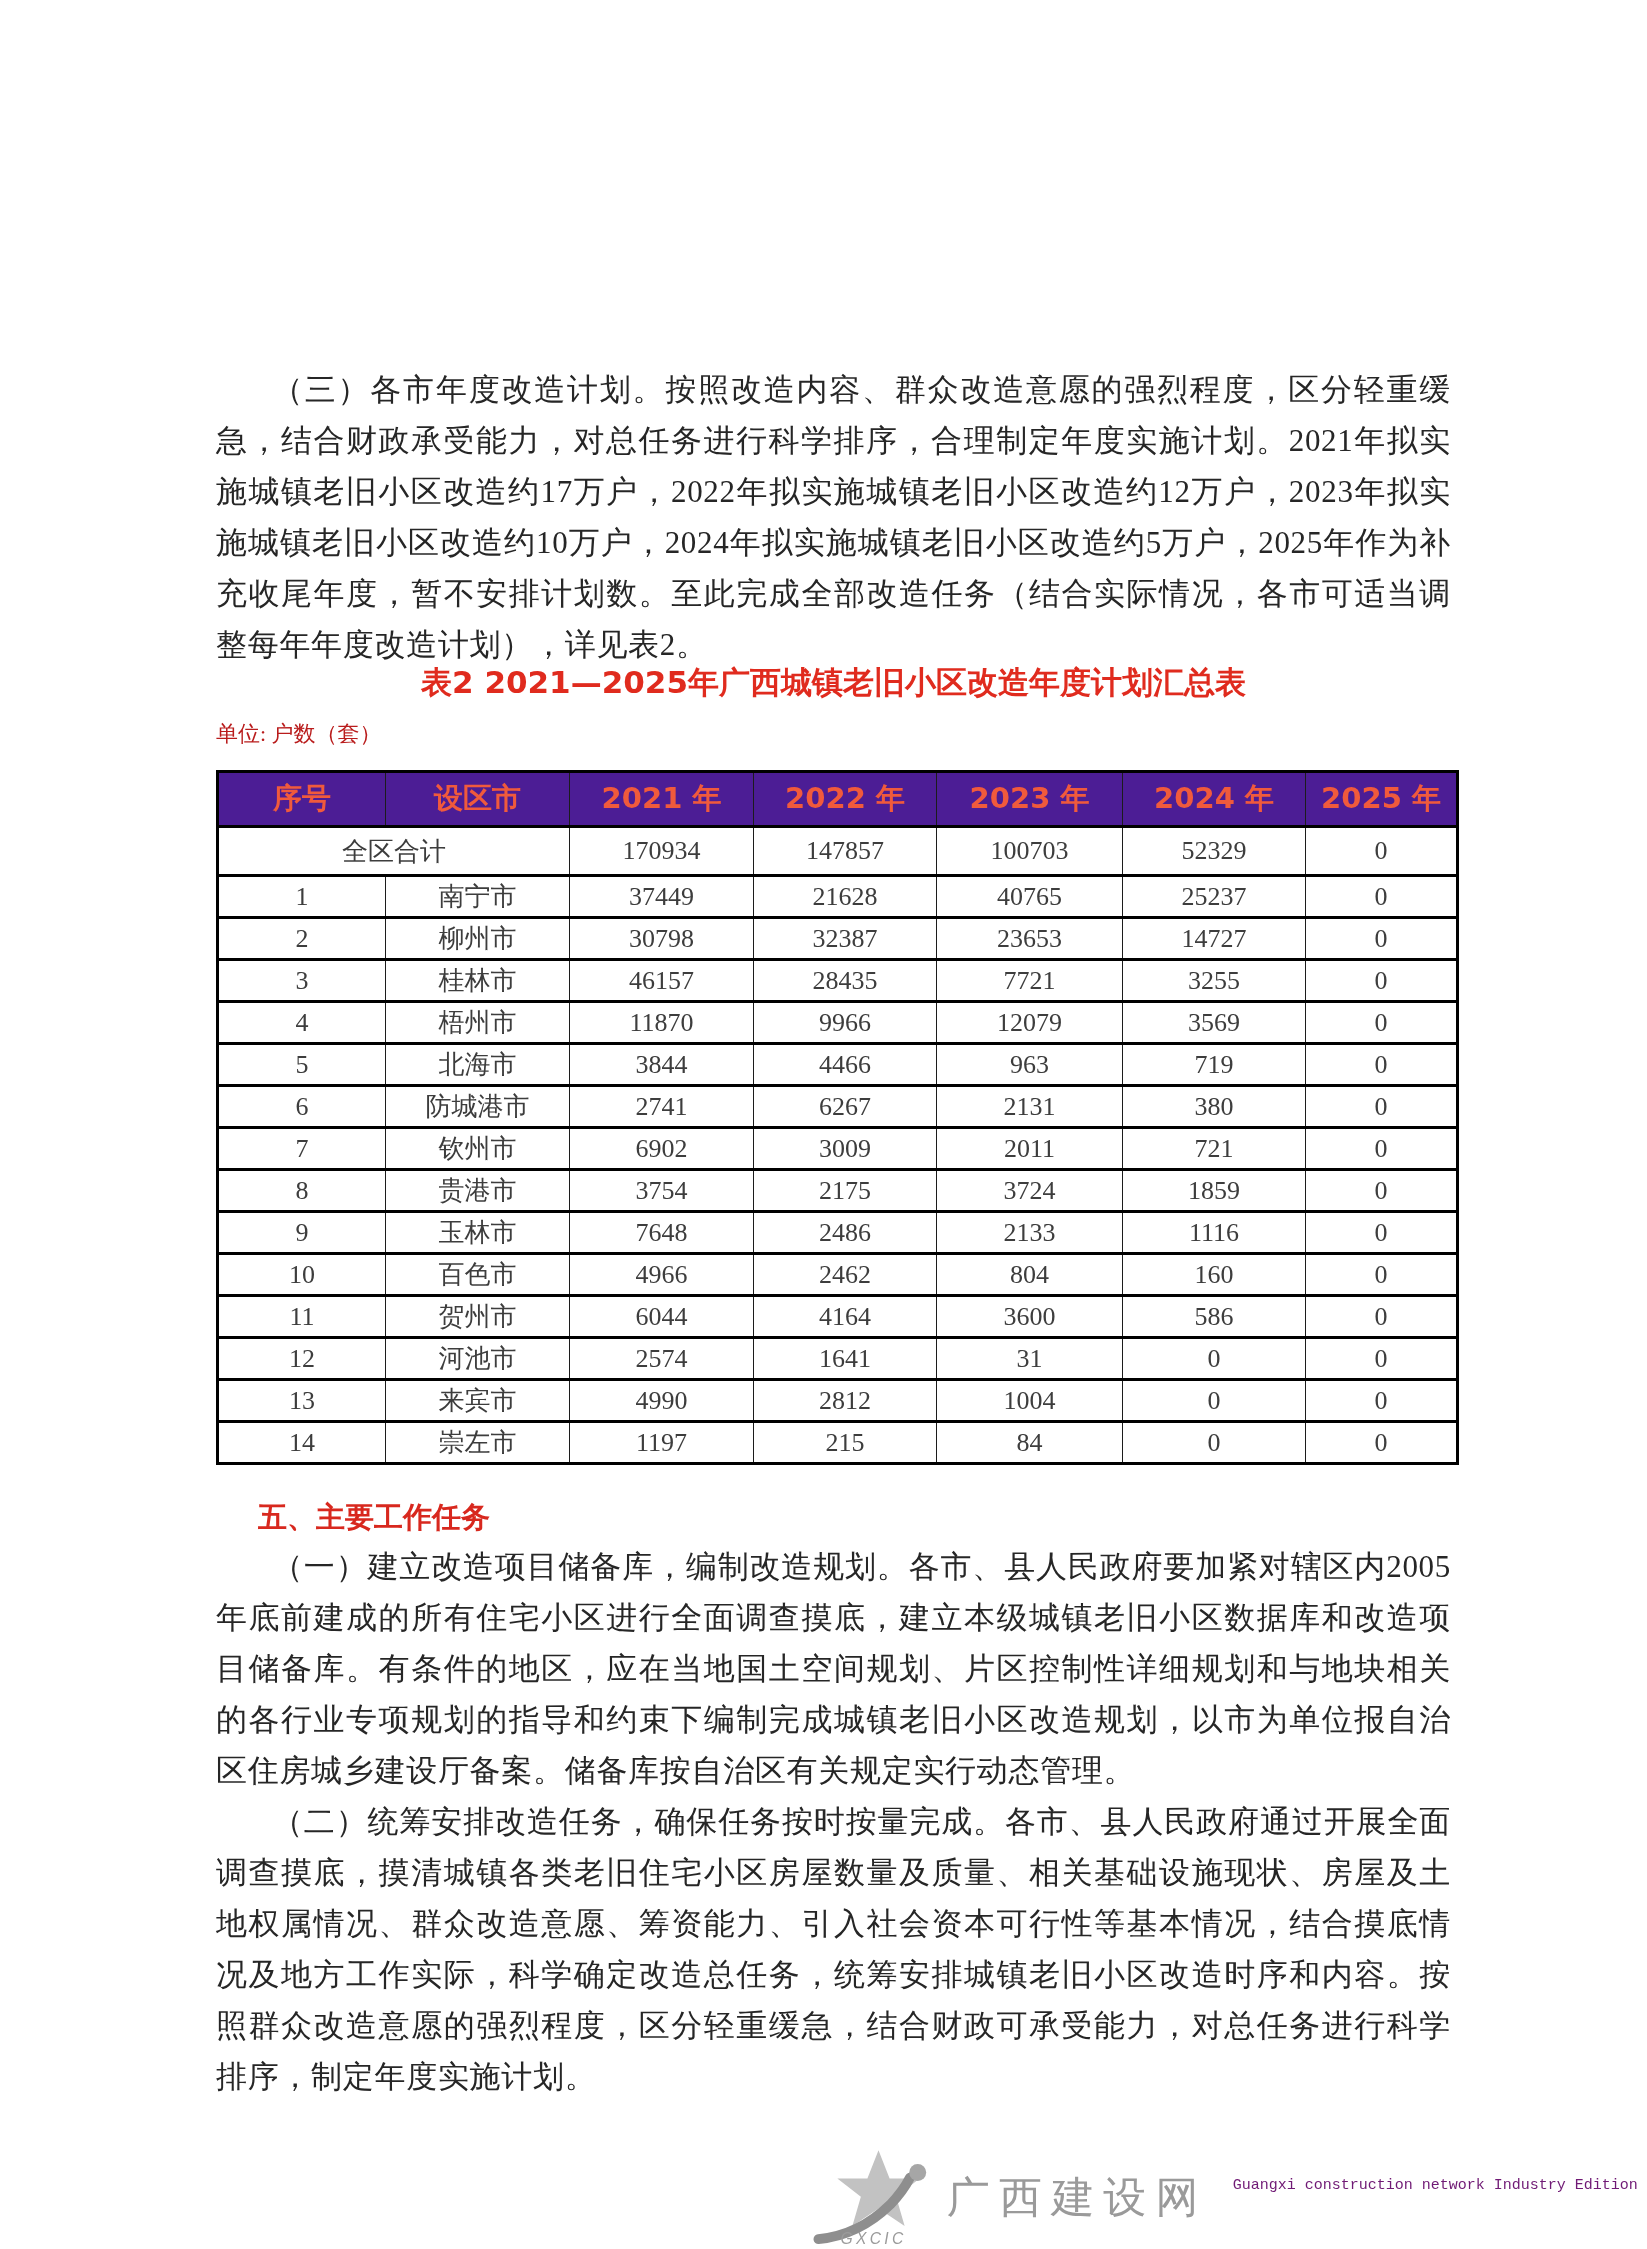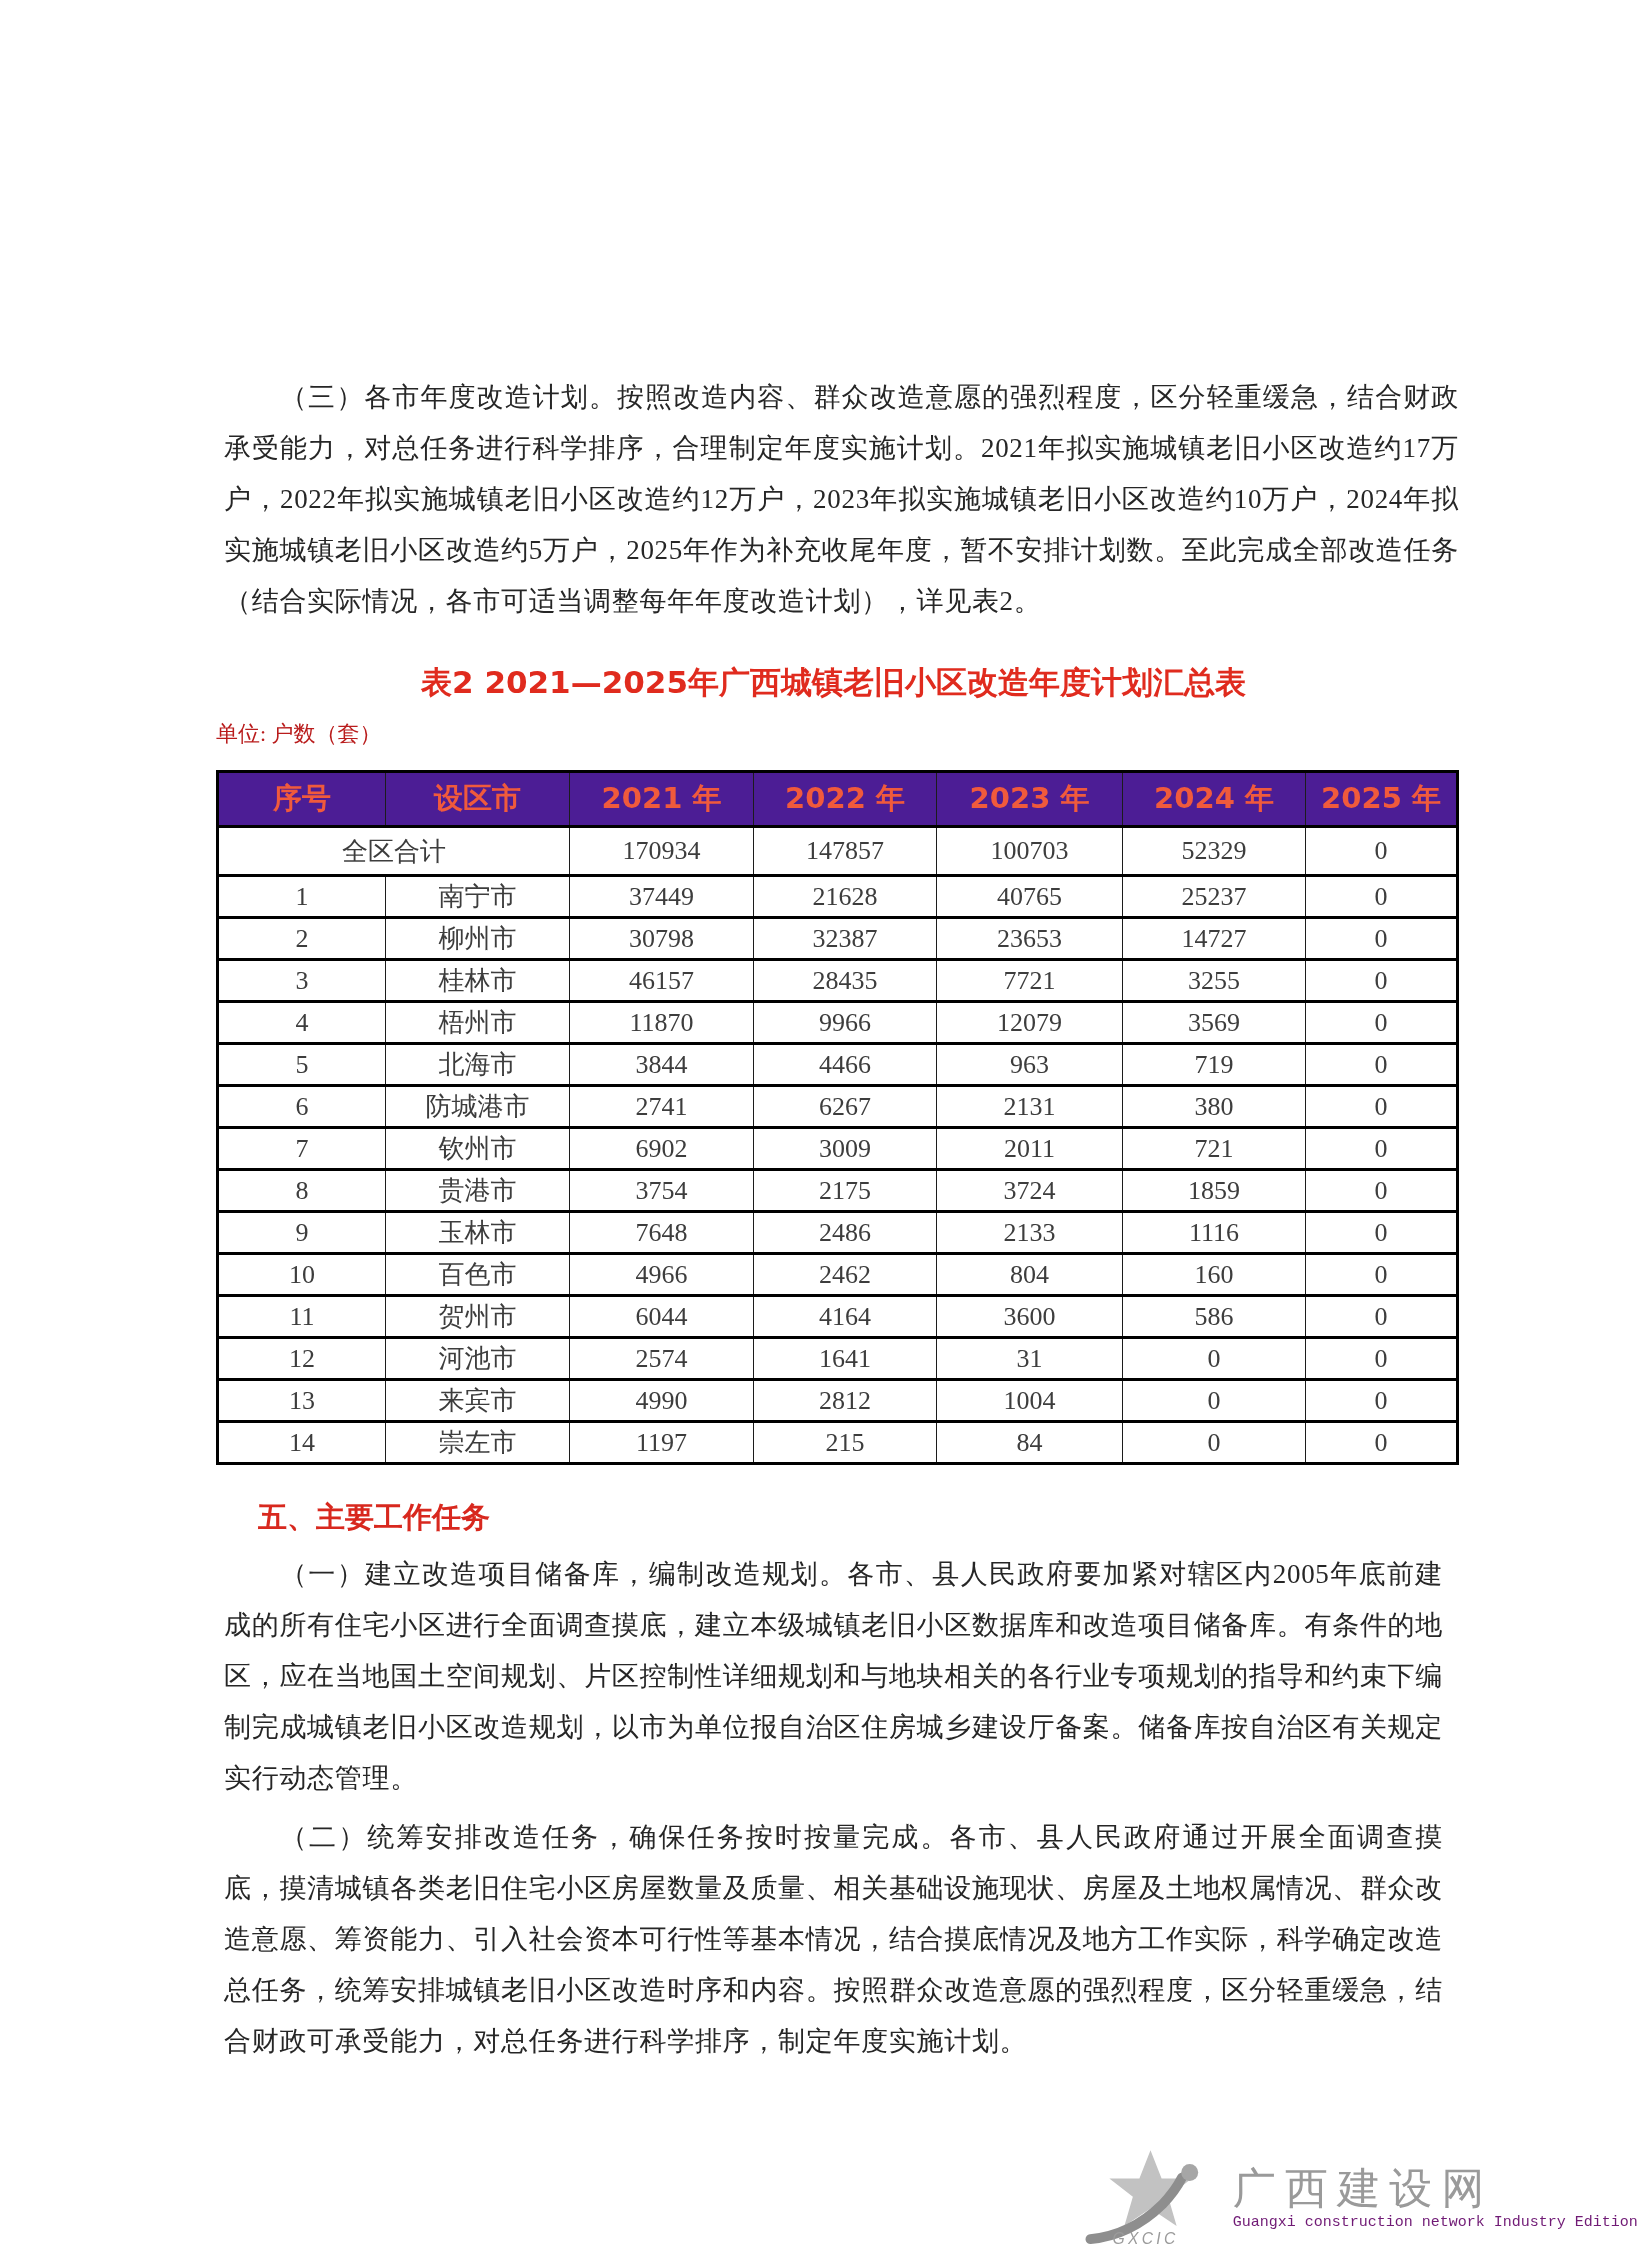"（三）各市年度改造计划。按照改造内容、群众改造意愿的强烈程度，区分轻重缓急，结合" .para { font-size: 27px -> 31px; margin: 8px -> 0 }
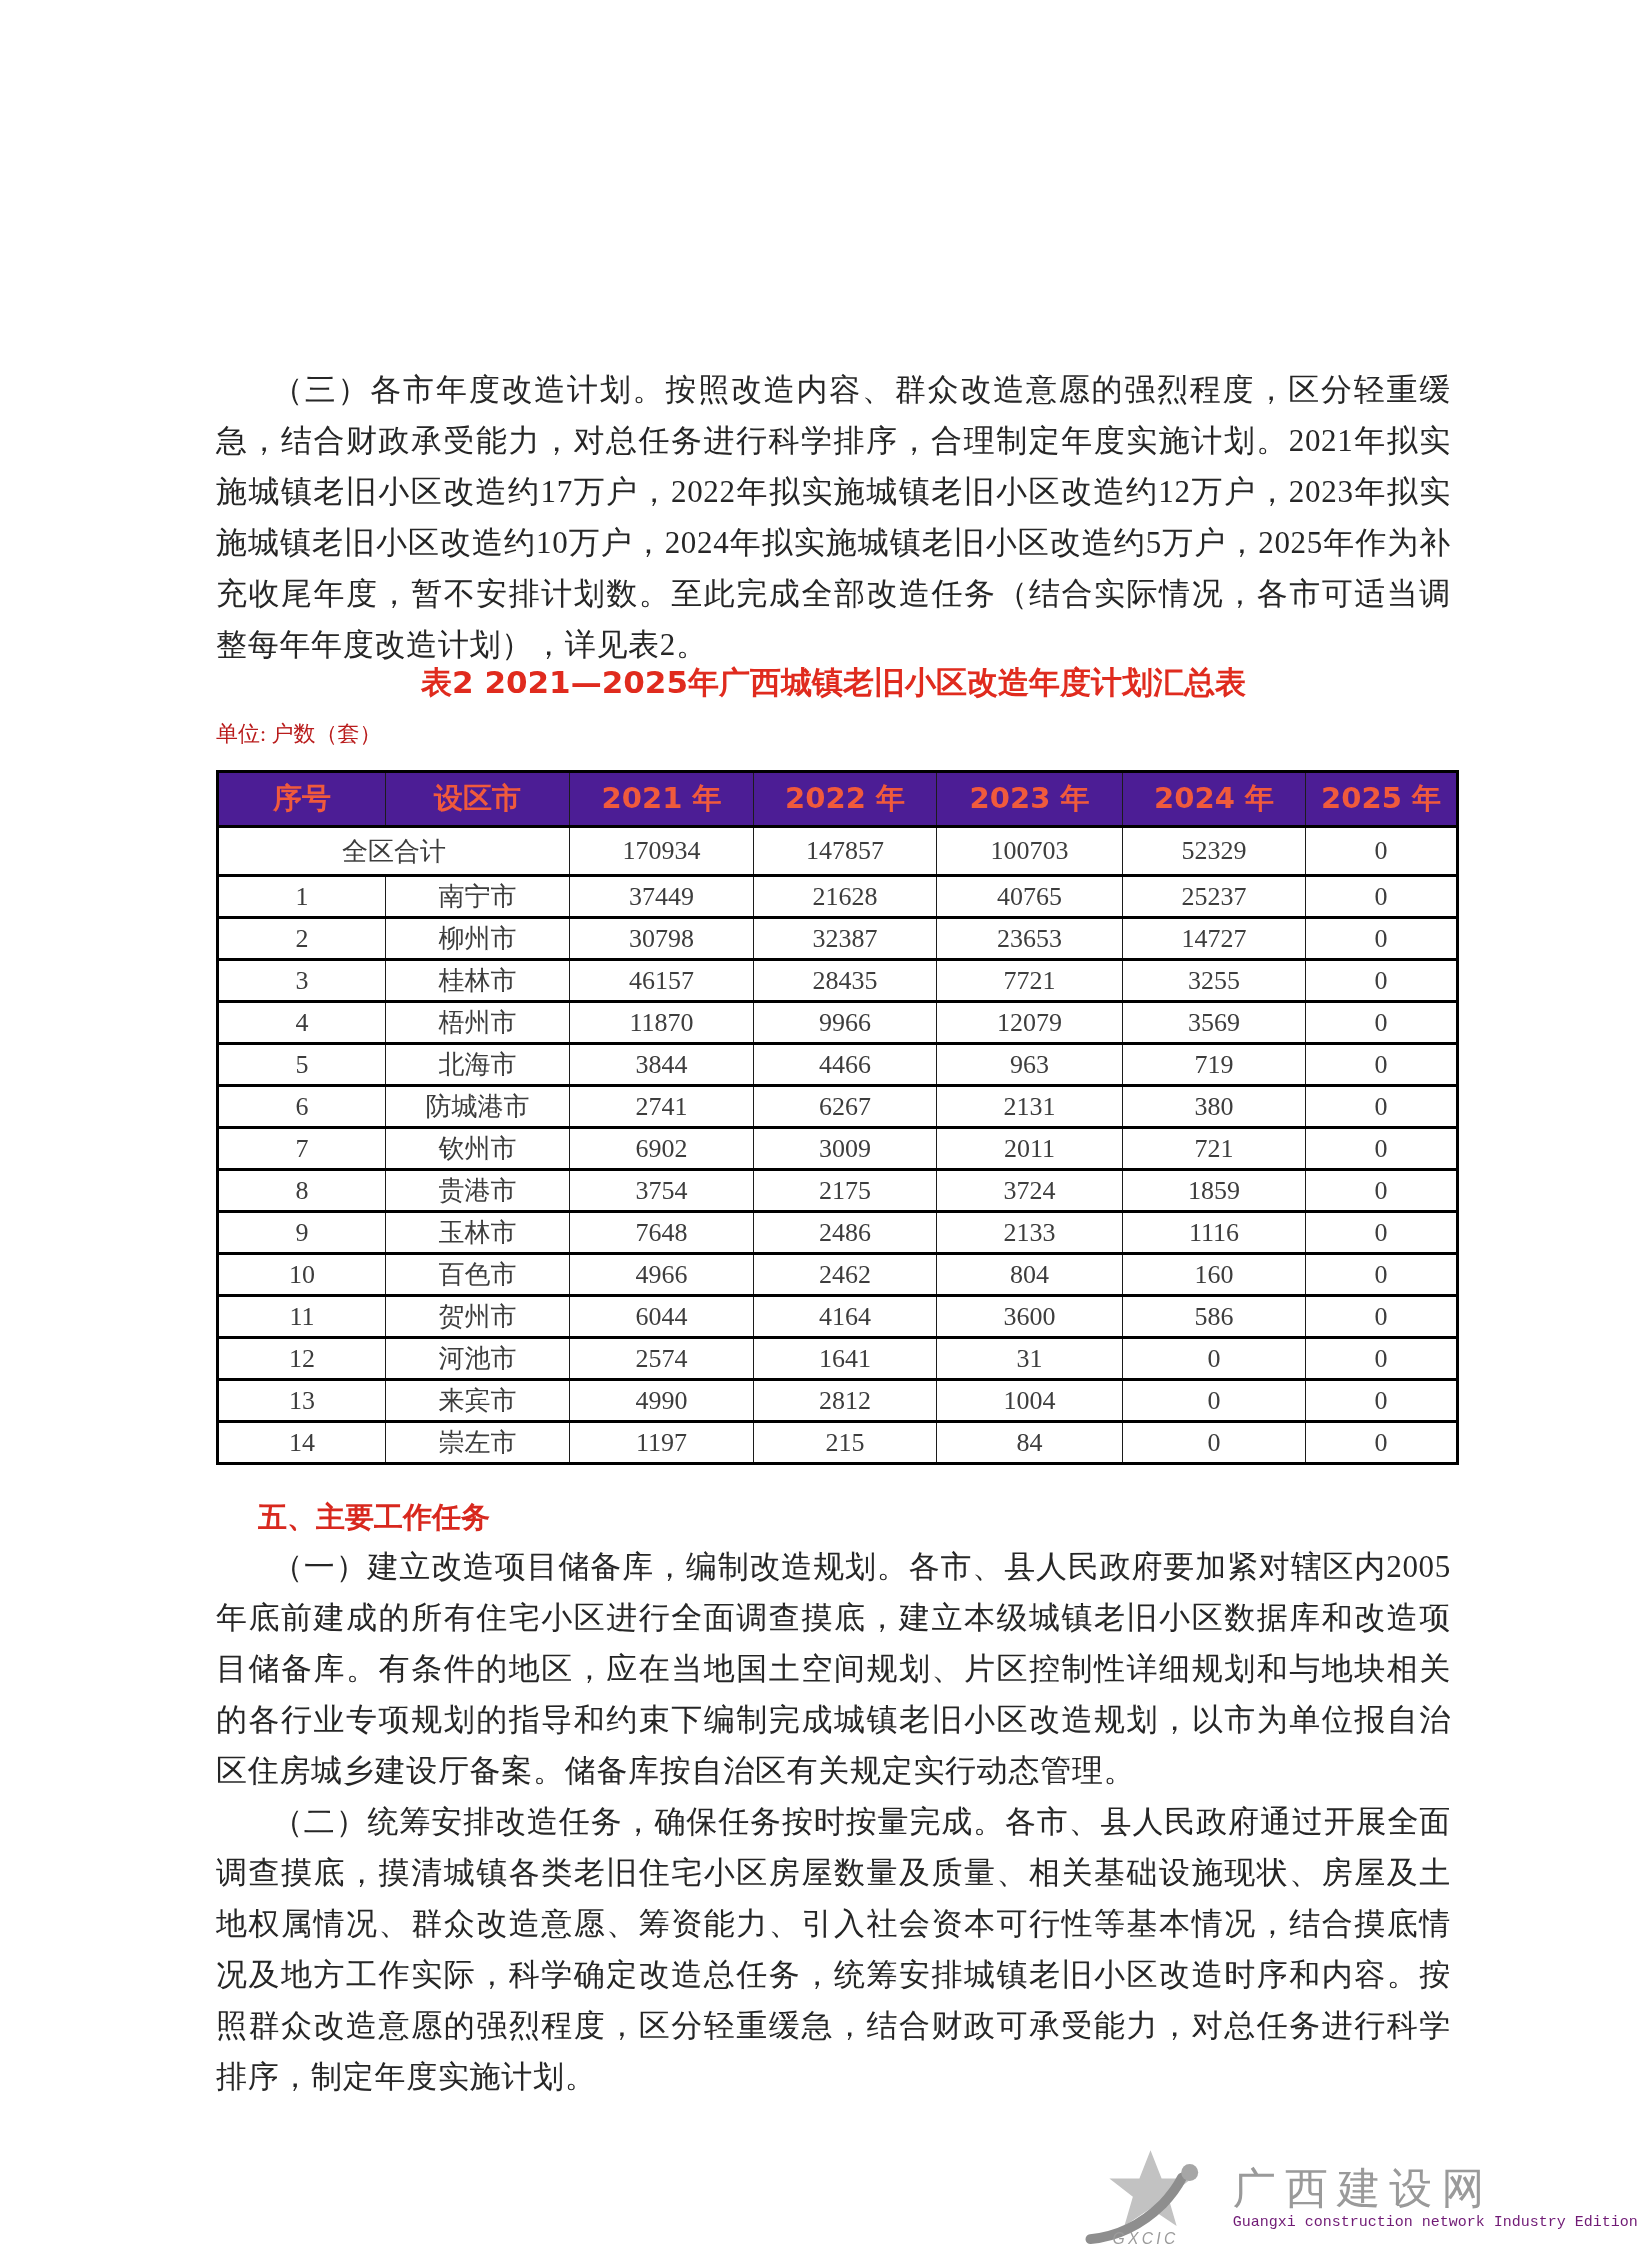"广西建设网" .logo-text-col { flex-direction: column -> row; gap: none -> 25px; margin-left: 17px -> 3px }
